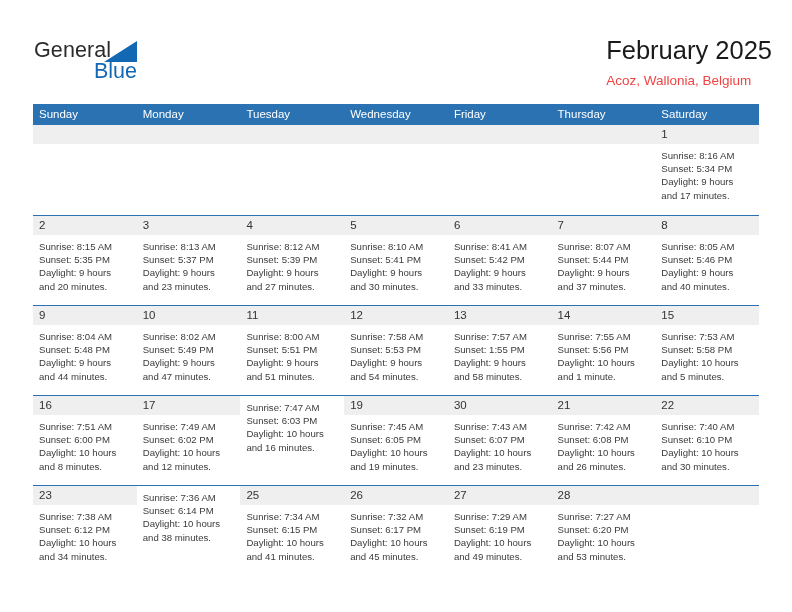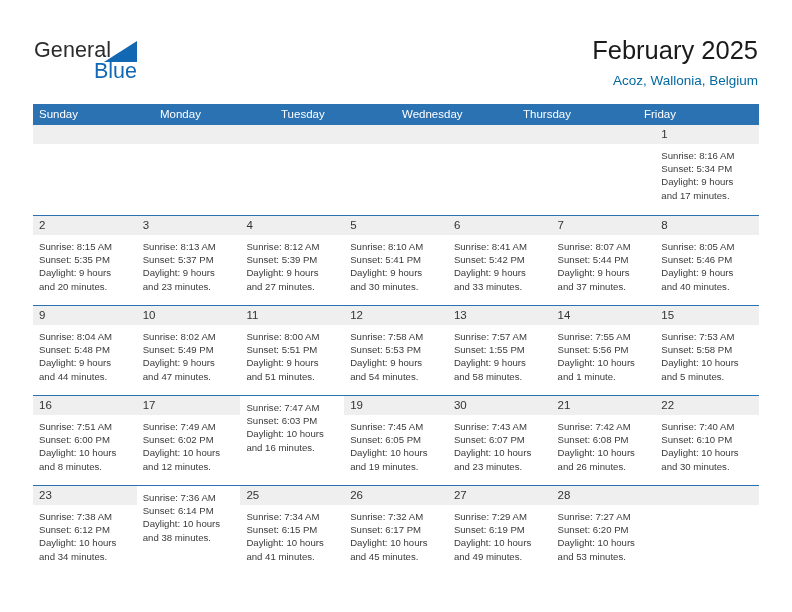"February 2025" .title-block { right: 34px -> 20px; text-align: right -> left }
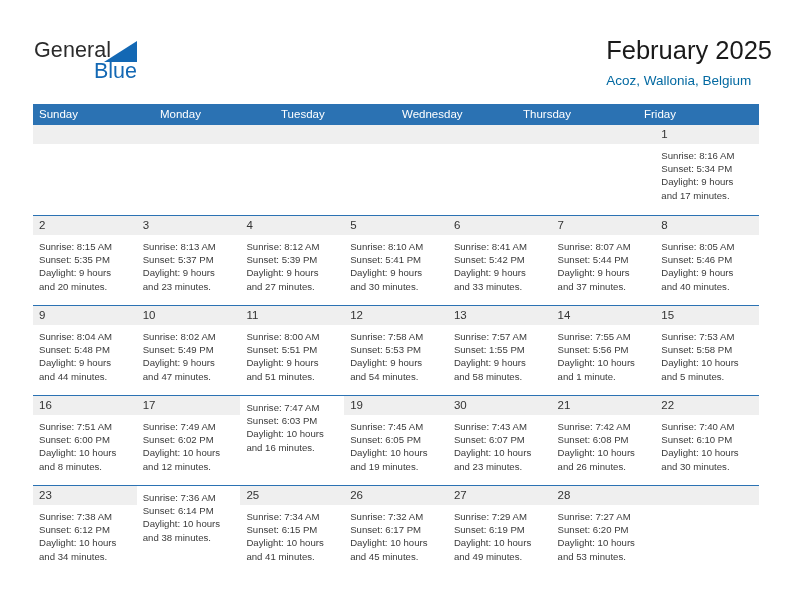"Acoz, Wallonia, Belgium" .cal-subtitle { color: #0369a1 -> #ef4444 }
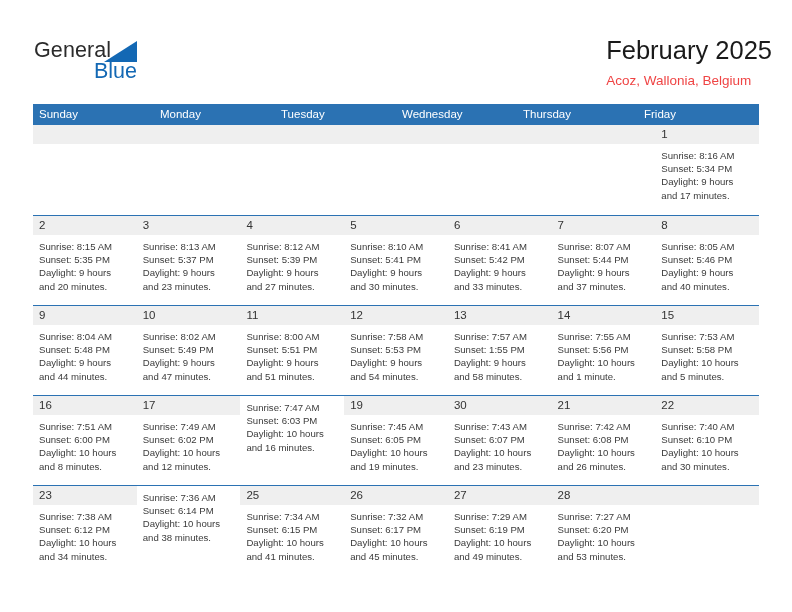"Thursday" div.dow { order: before "Friday" -> after "Friday" }
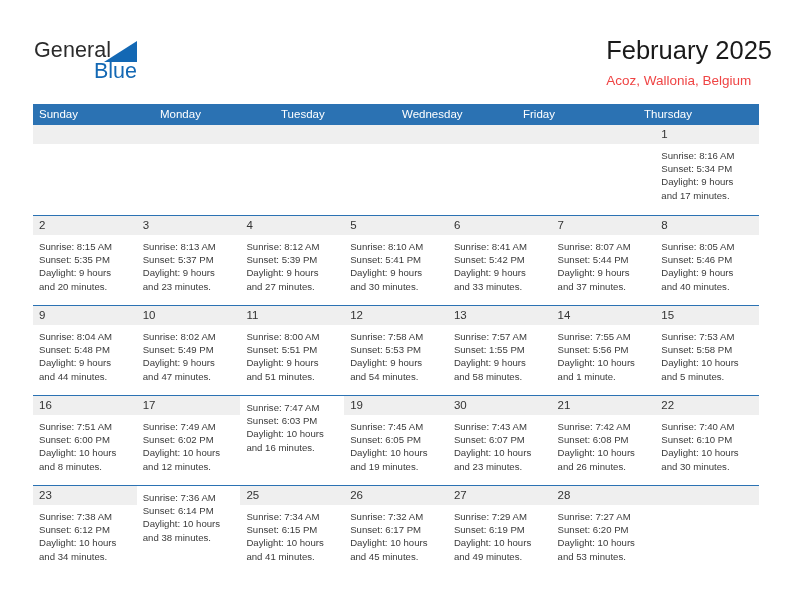"Saturday" div.dow { html: none -> <div>Saturday</div> }
